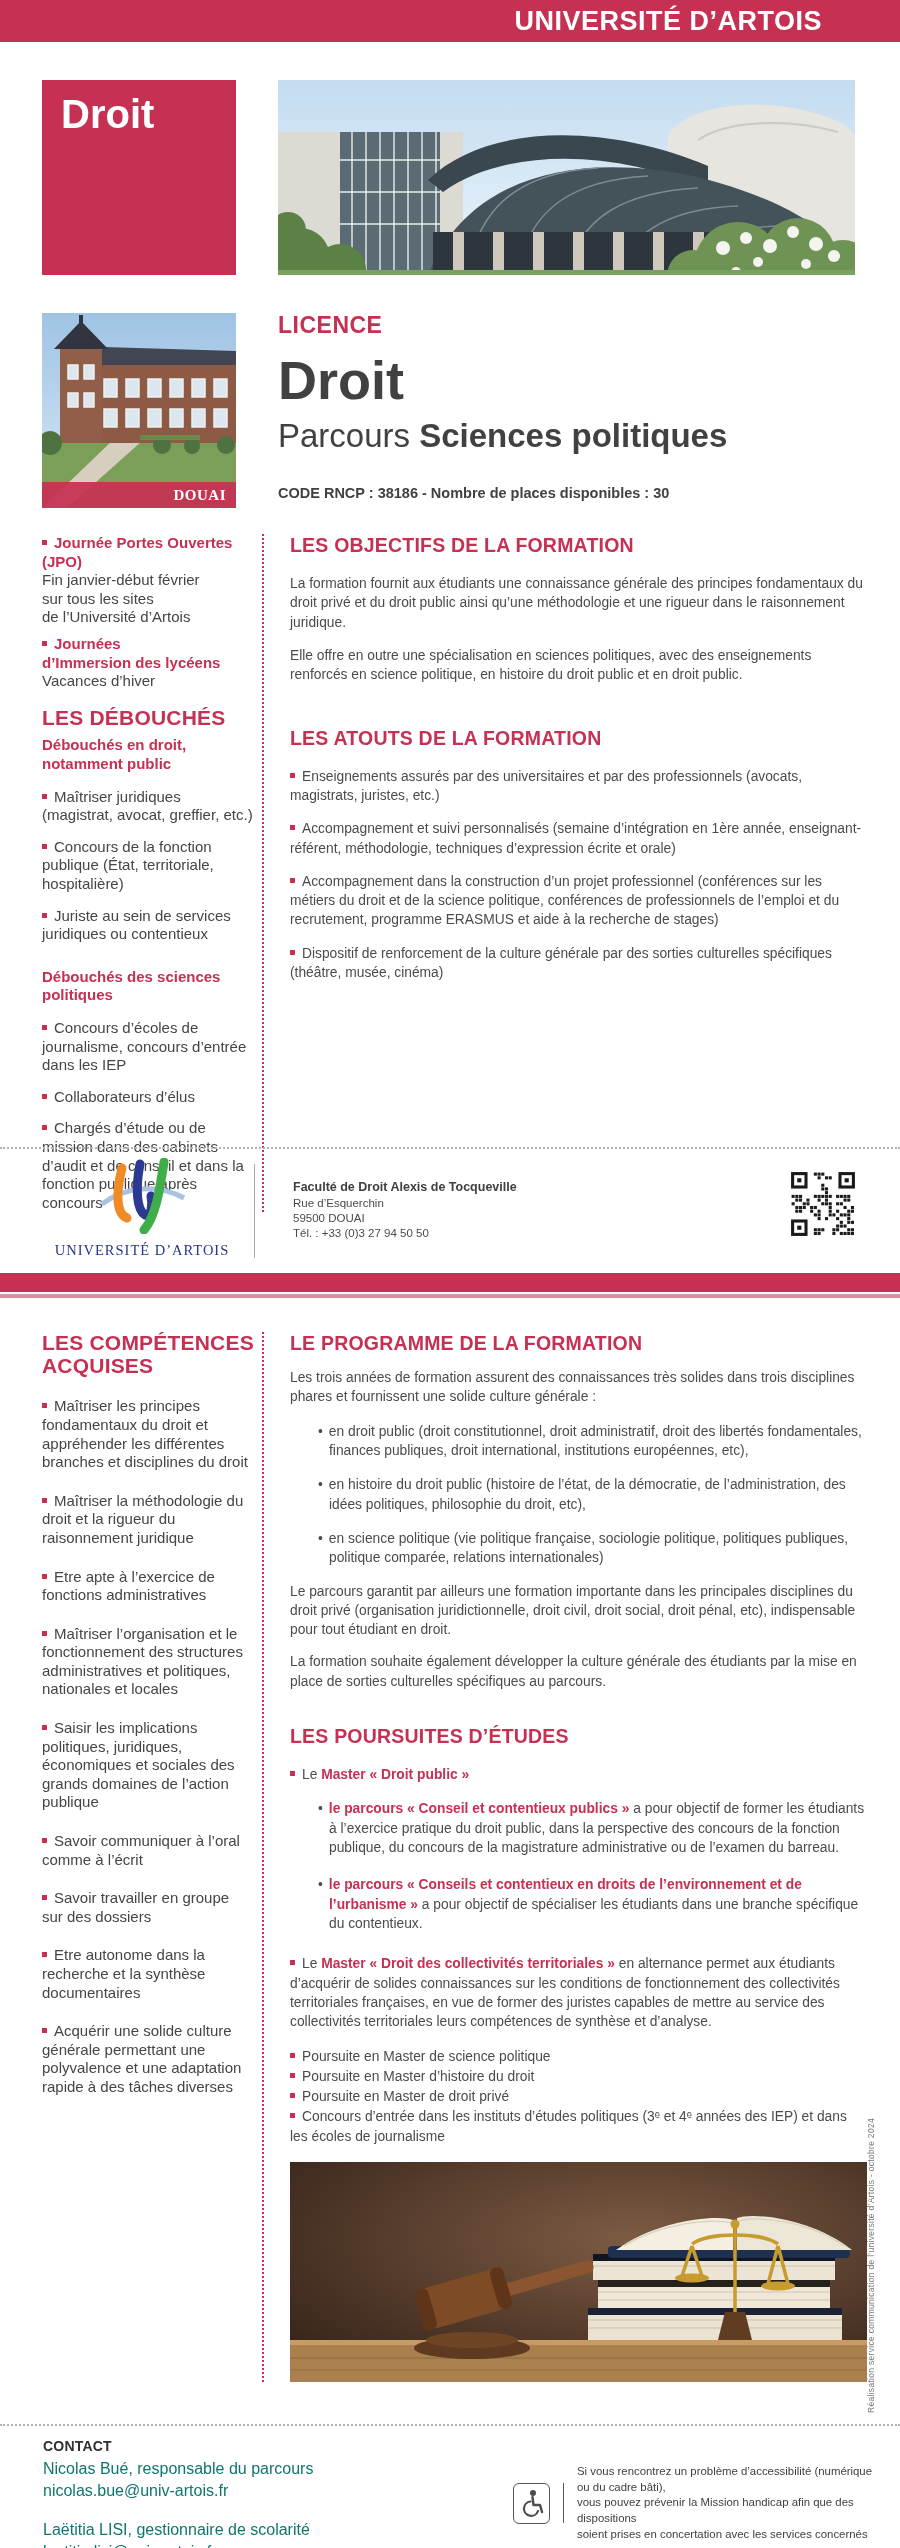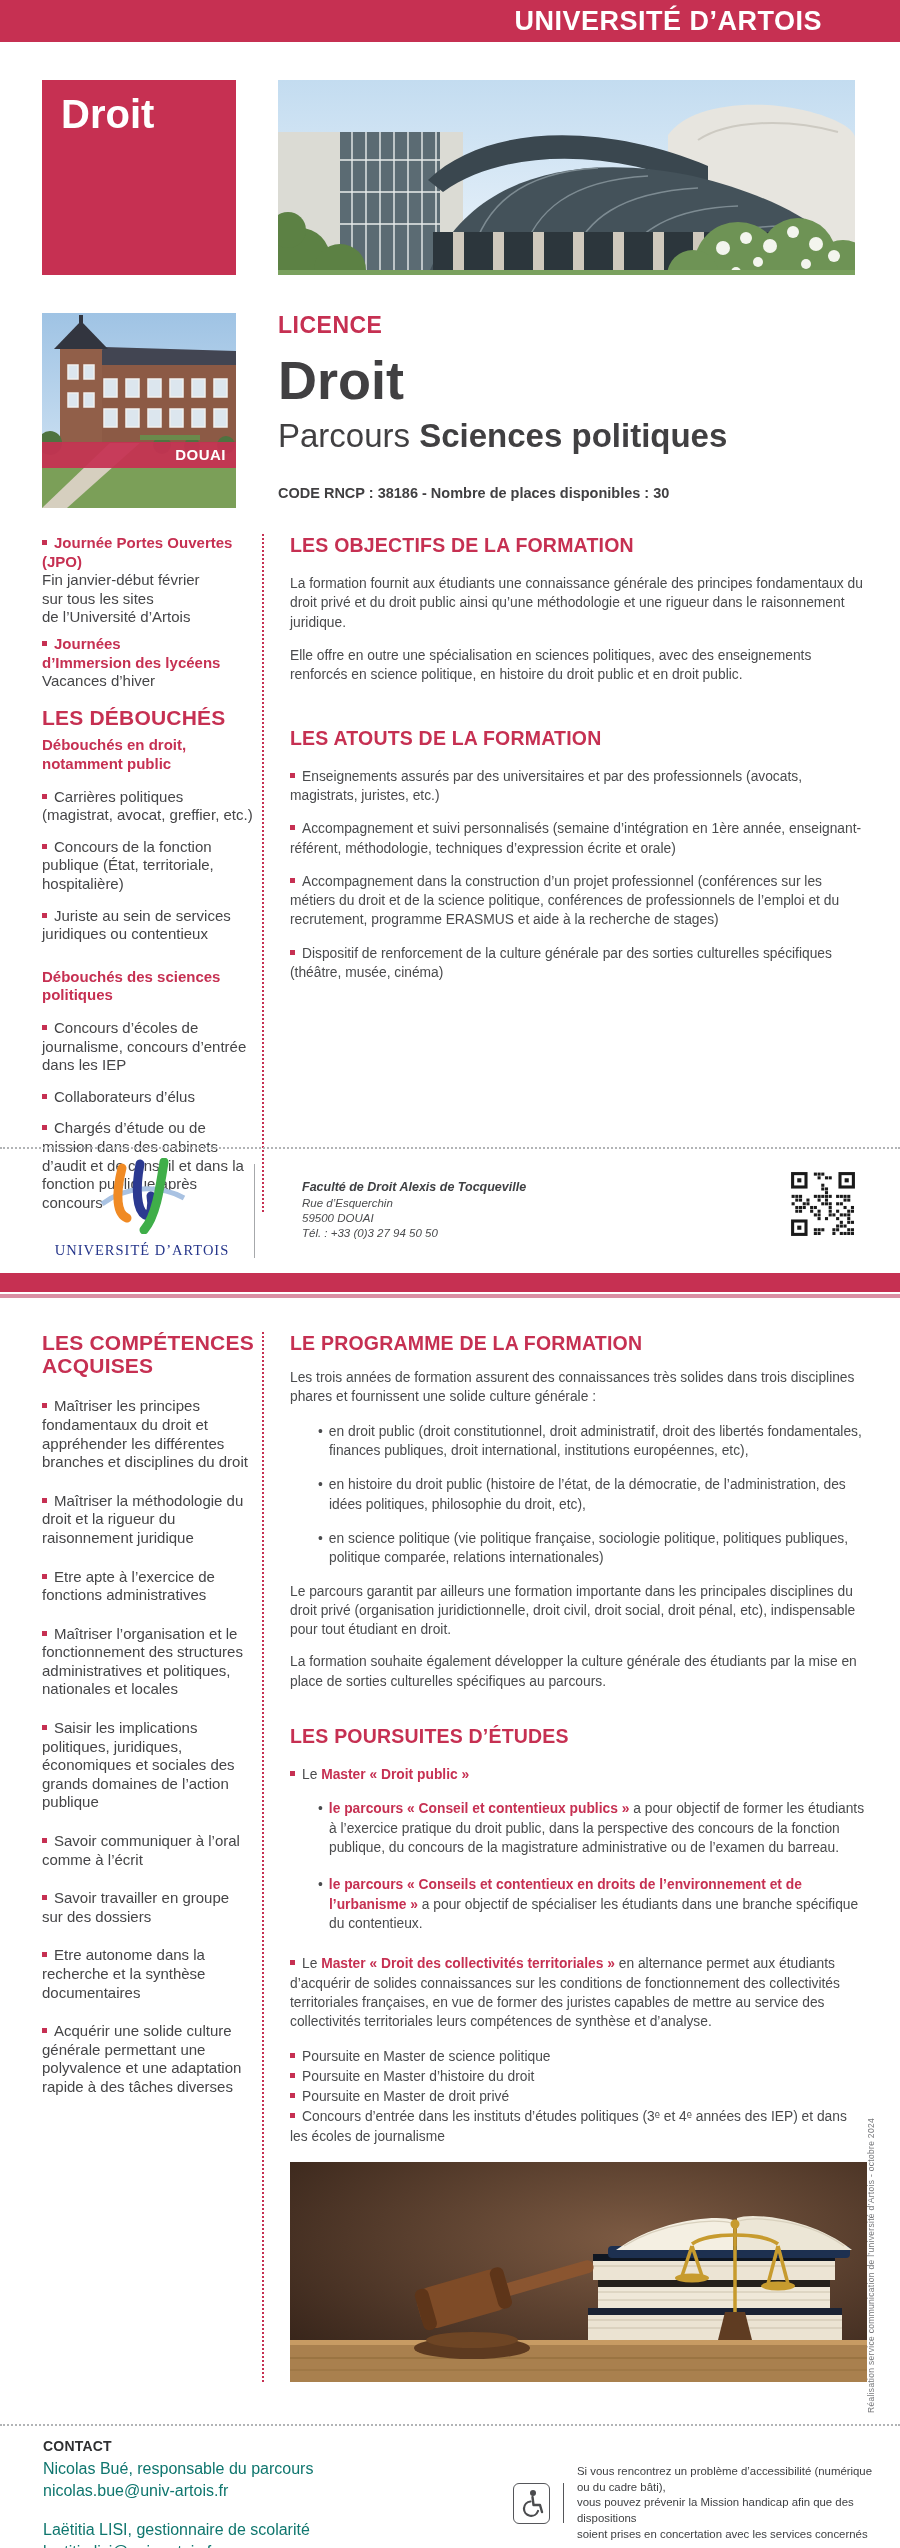"DOUAI" .douai { font-family: none -> Liberation Serif, serif; height: 155px -> 195px }
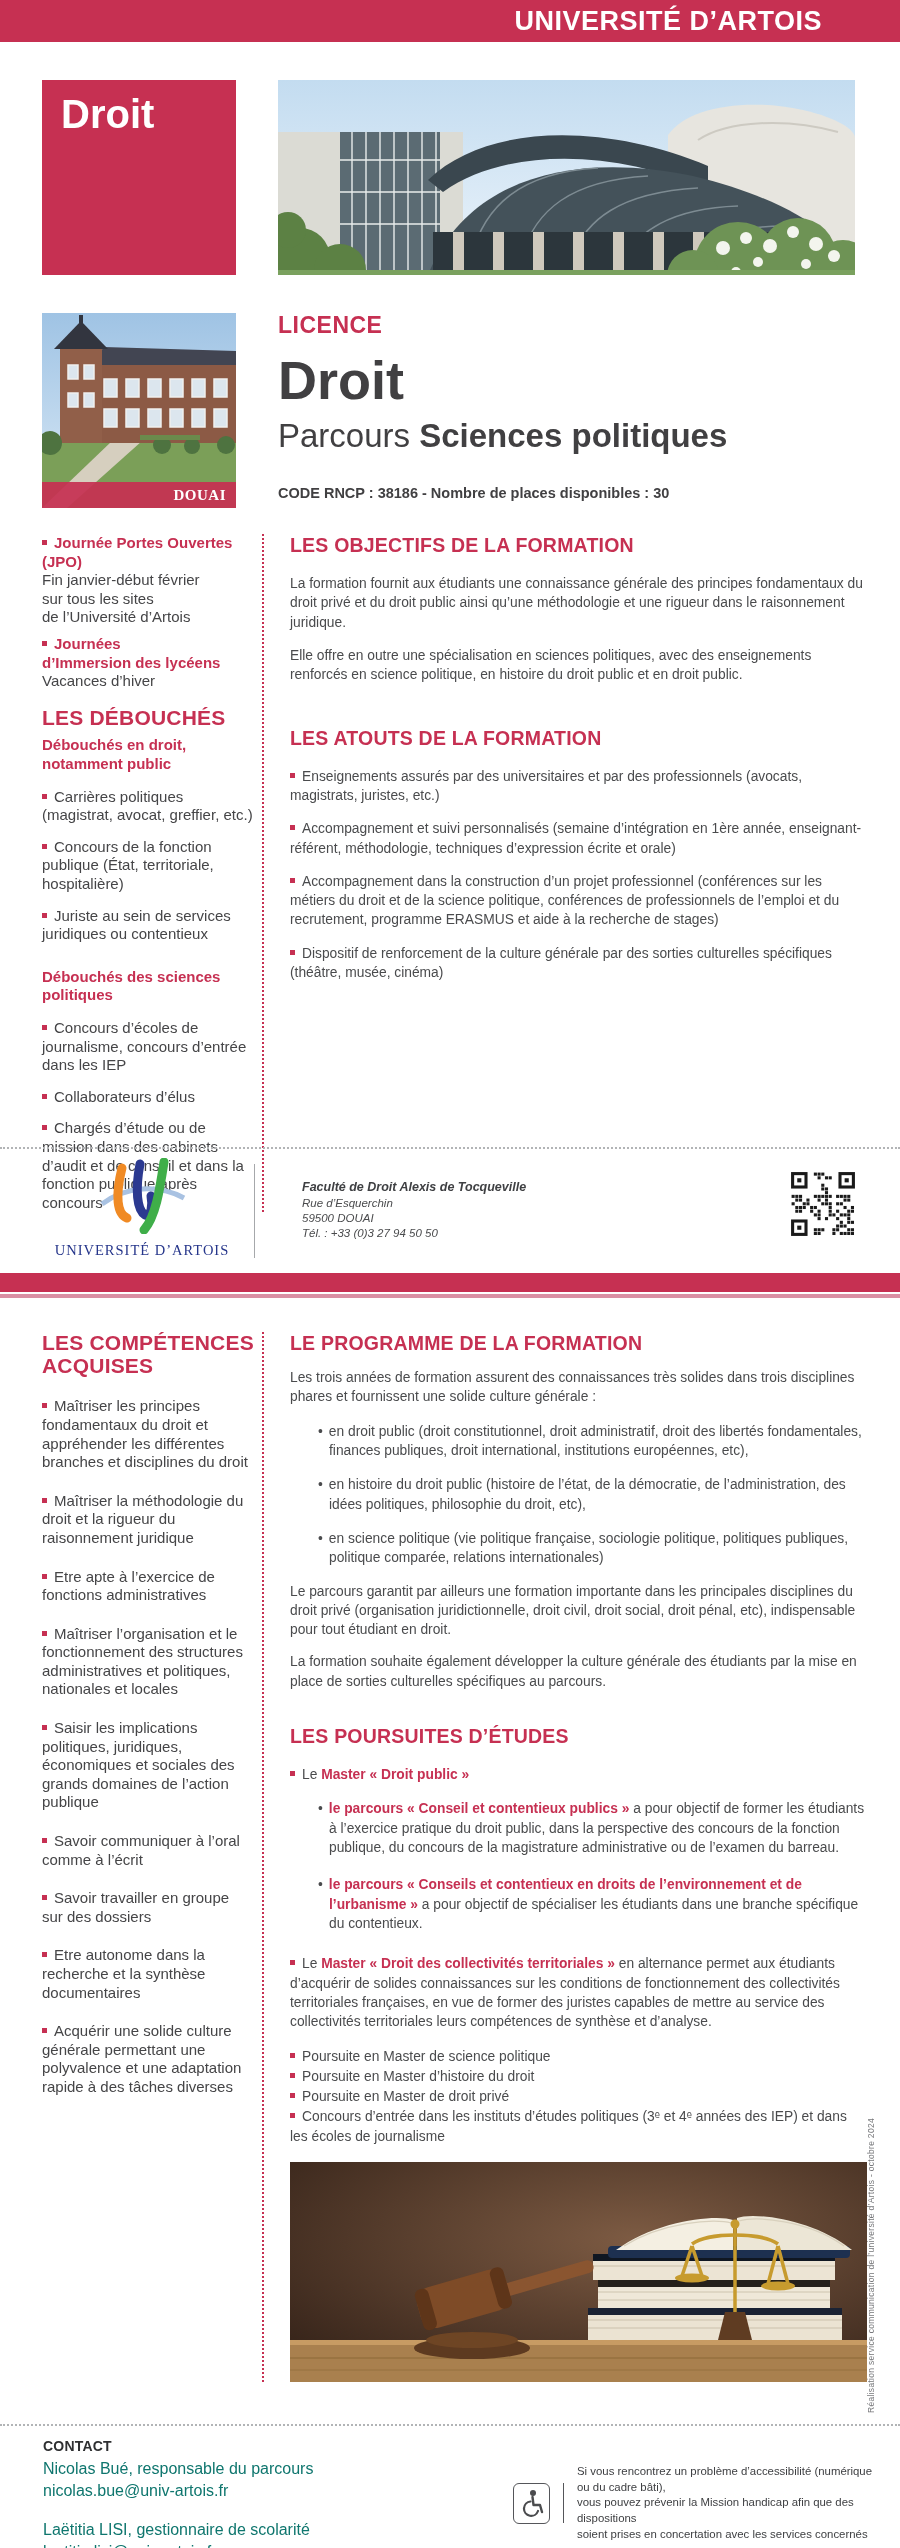"Carrières politiques (magistrat, avocat," span { text: Carrières politiques -> Maîtriser juridiques }
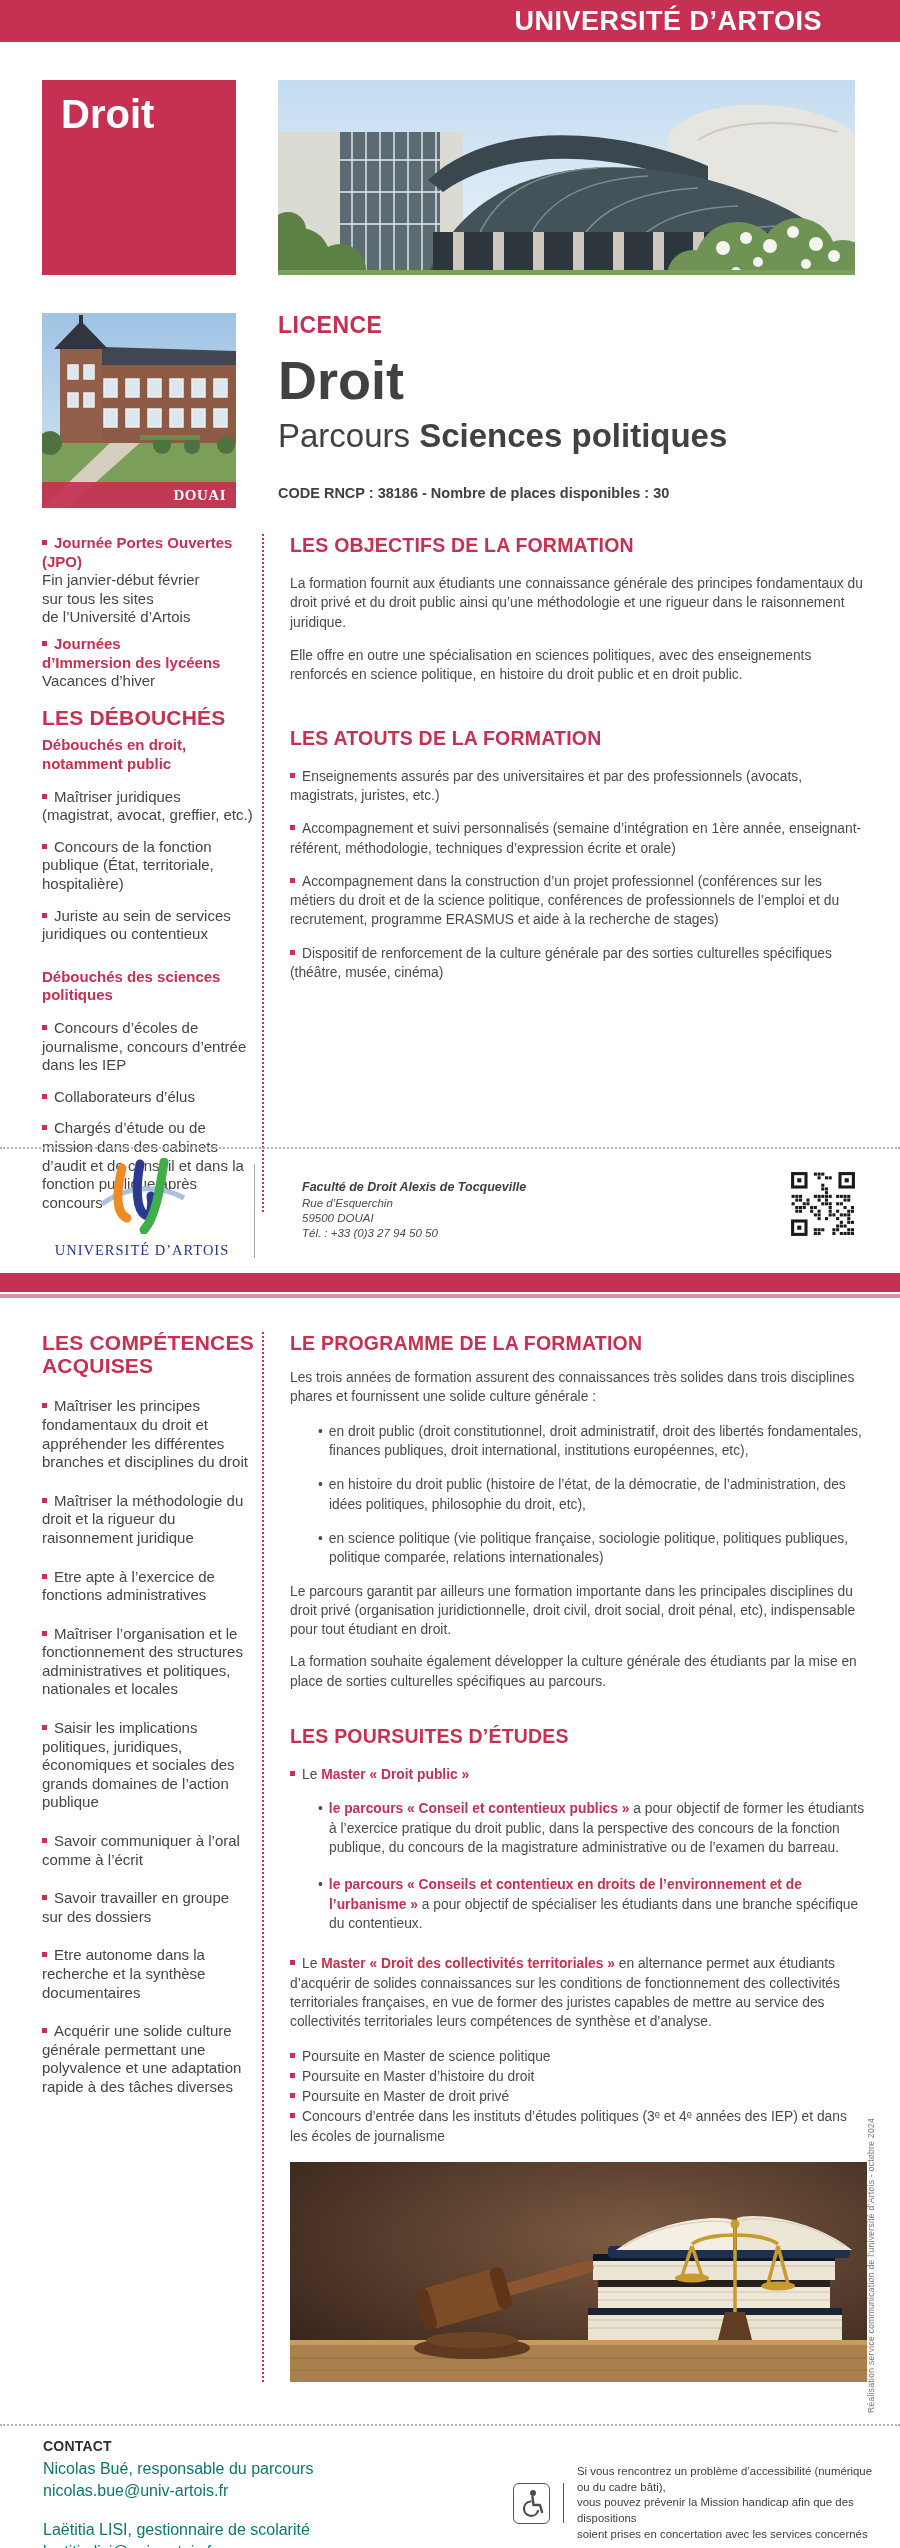"Faculté de Droit Alexis de" .faculty { font-style: italic -> none; left: 302px -> 293px }
